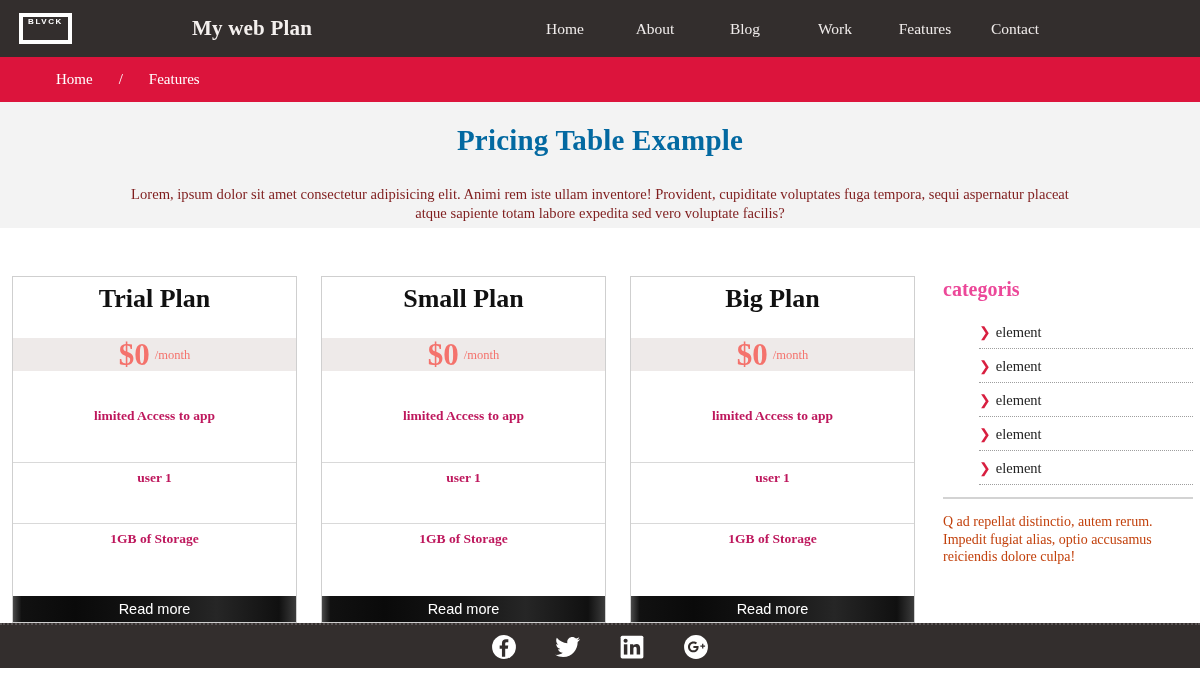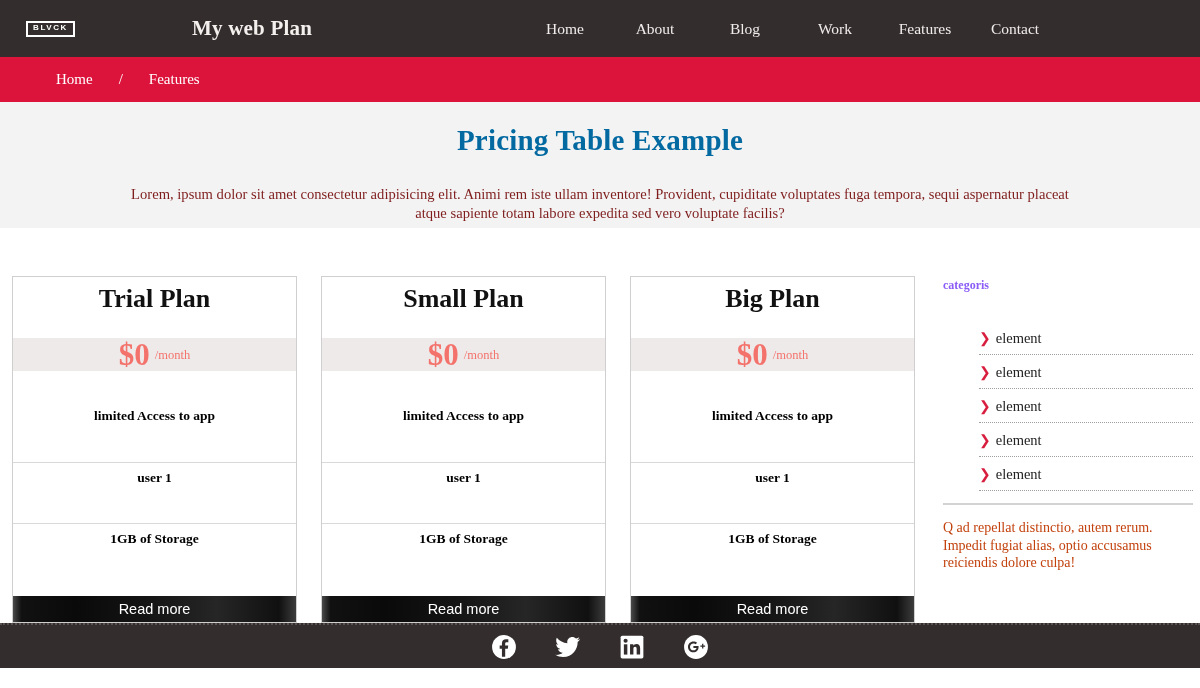"BLVCK" .brand-logo { border: 2px solid #ffffff -> 4px solid #ffffff; margin-left: 26px -> 19px; padding: 1px 5px 3px 5px -> 1px 5px 14px 5px }
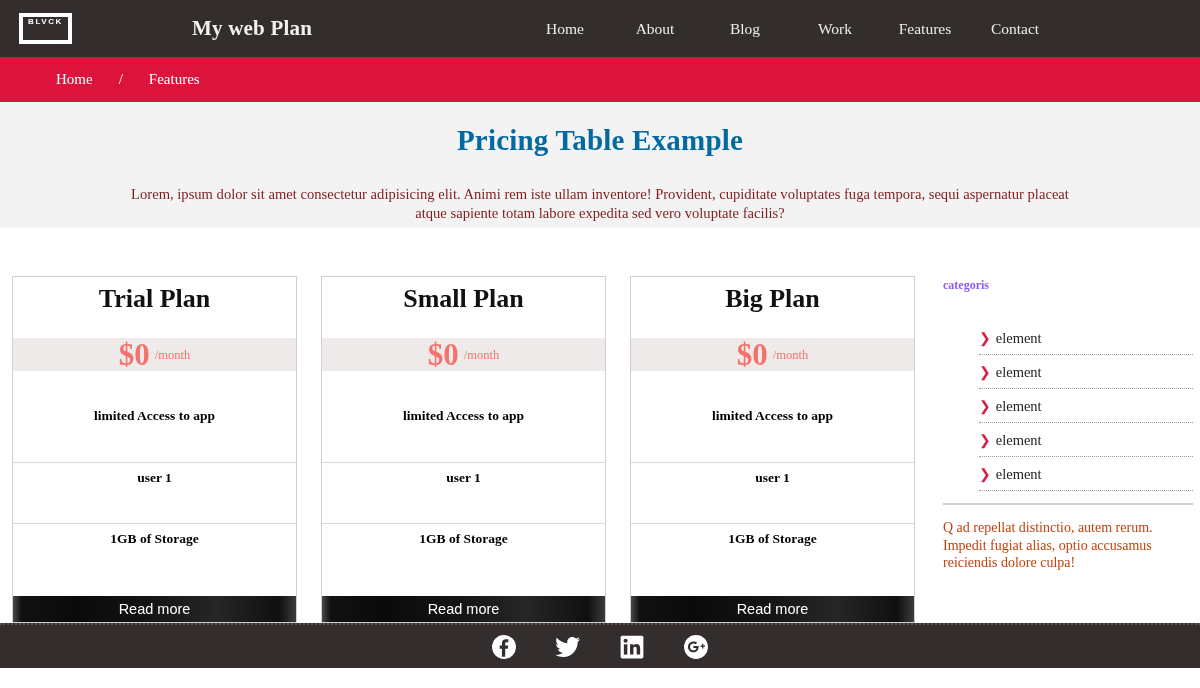"categoris" .sidebar-heading { color: #8b5cf6 -> #ec4899; font-size: 12px -> 20px; margin-bottom: 36px -> 22px }
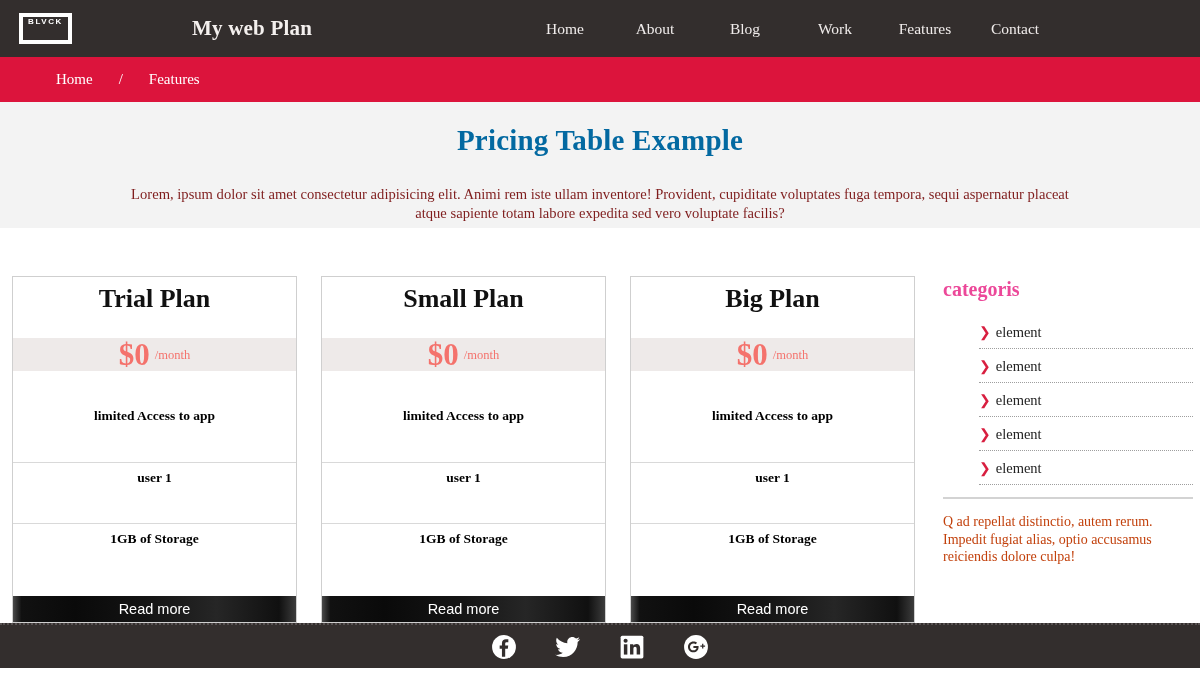"limited Access to app" .pcard-feature { color: #000000 -> #be185d }
